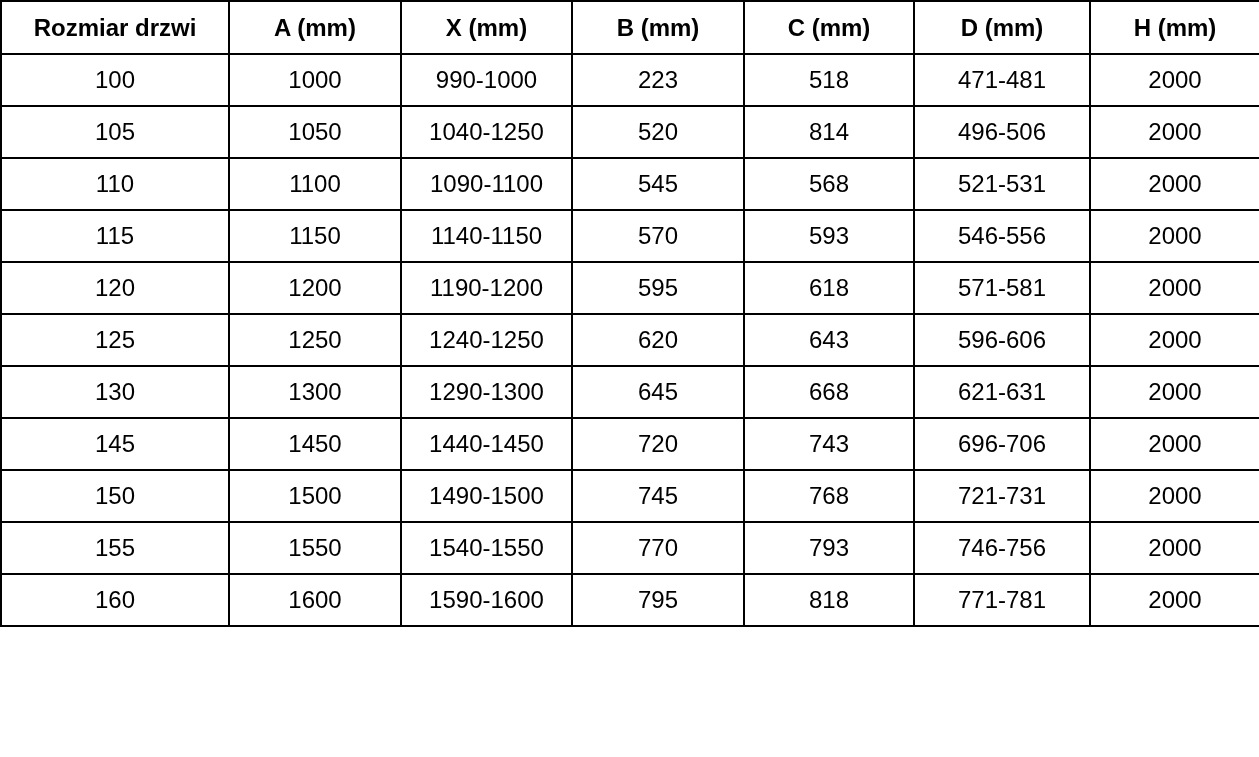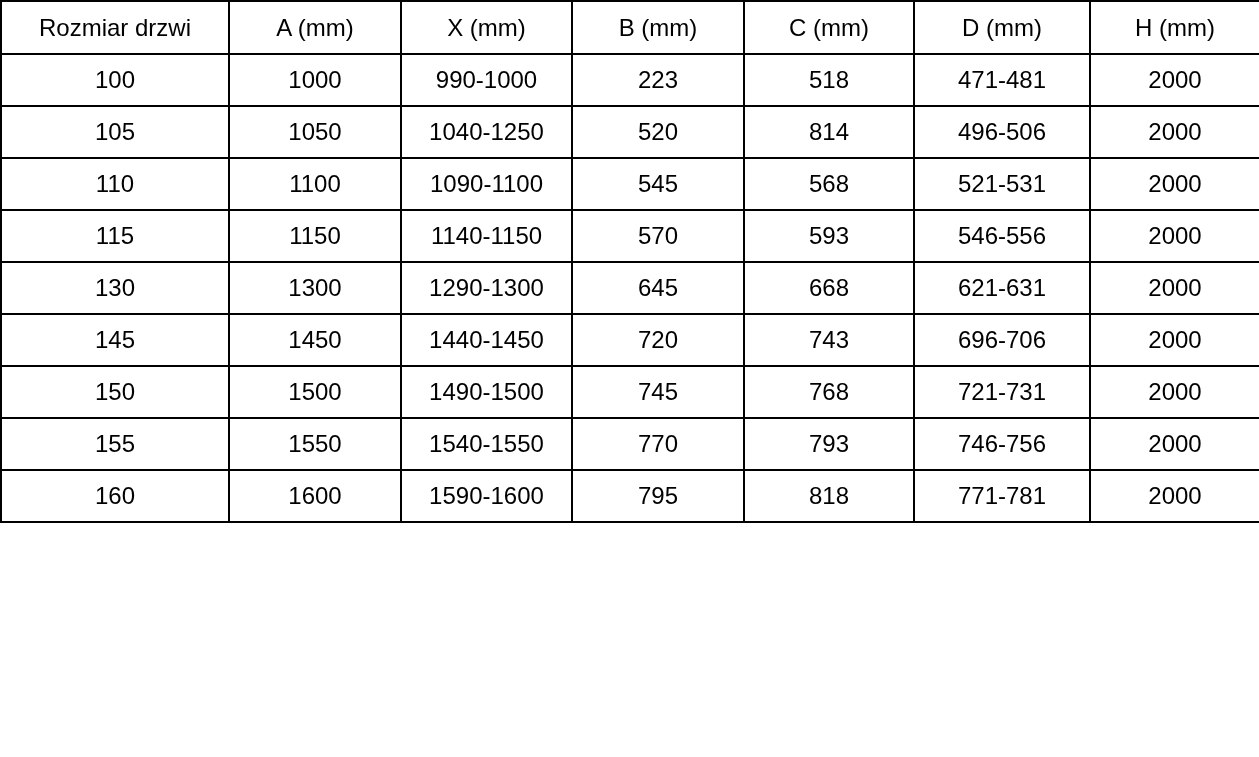"Rozmiar drzwi" table.spec-table th { font-weight: normal -> bold }
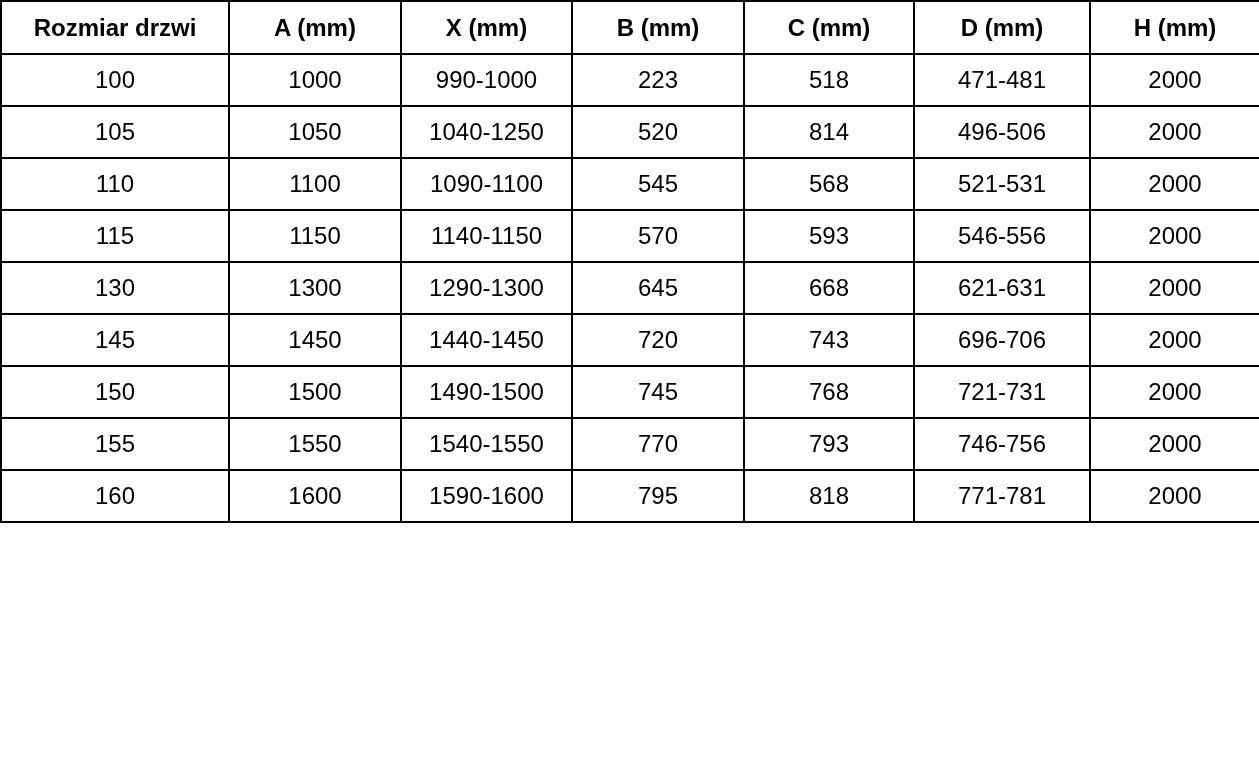"120" tr { html: none -> <tr> <td>120</td> <td>1200</td> <td>1190-1200</td> <td>595</td> <td>618</td> <td>571-581</td> <td>2000</td> </tr> }
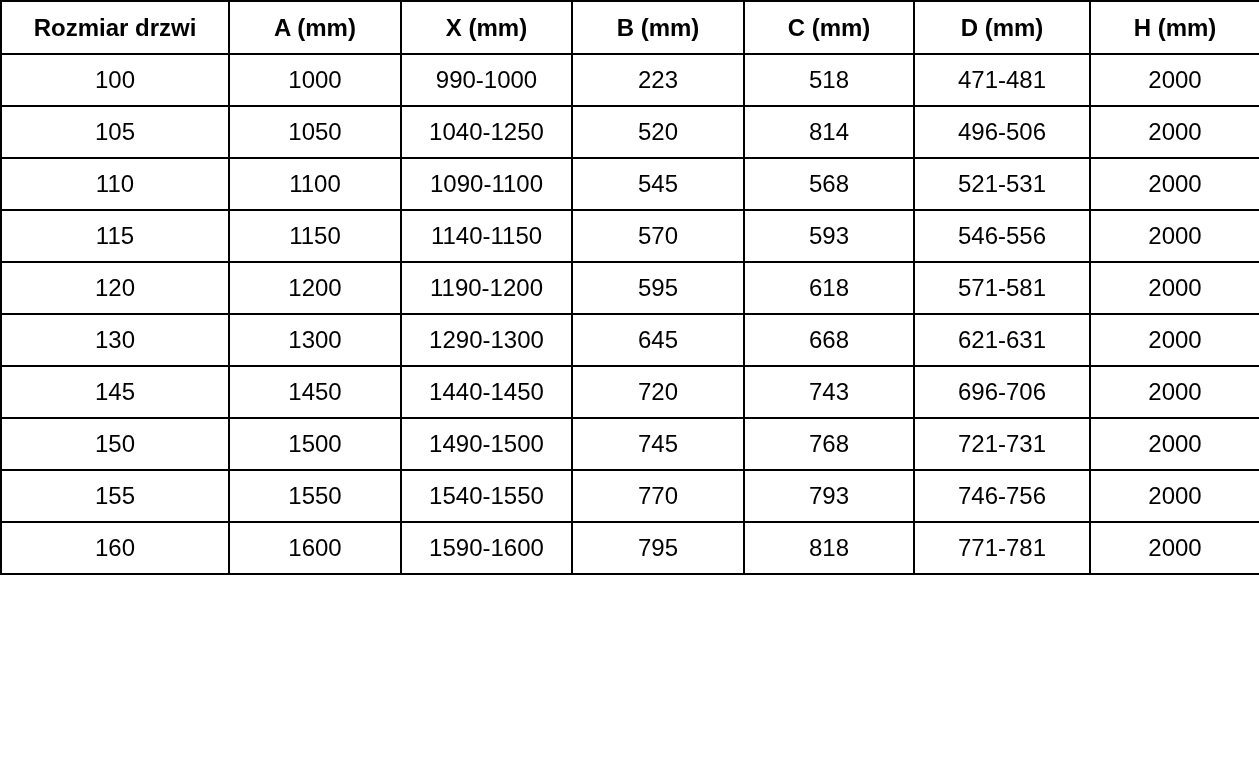"125" tr { html: none -> <tr> <td>125</td> <td>1250</td> <td>1240-1250</td> <td>620</td> <td>643</td> <td>596-606</td> <td>2000</td> </tr> }
